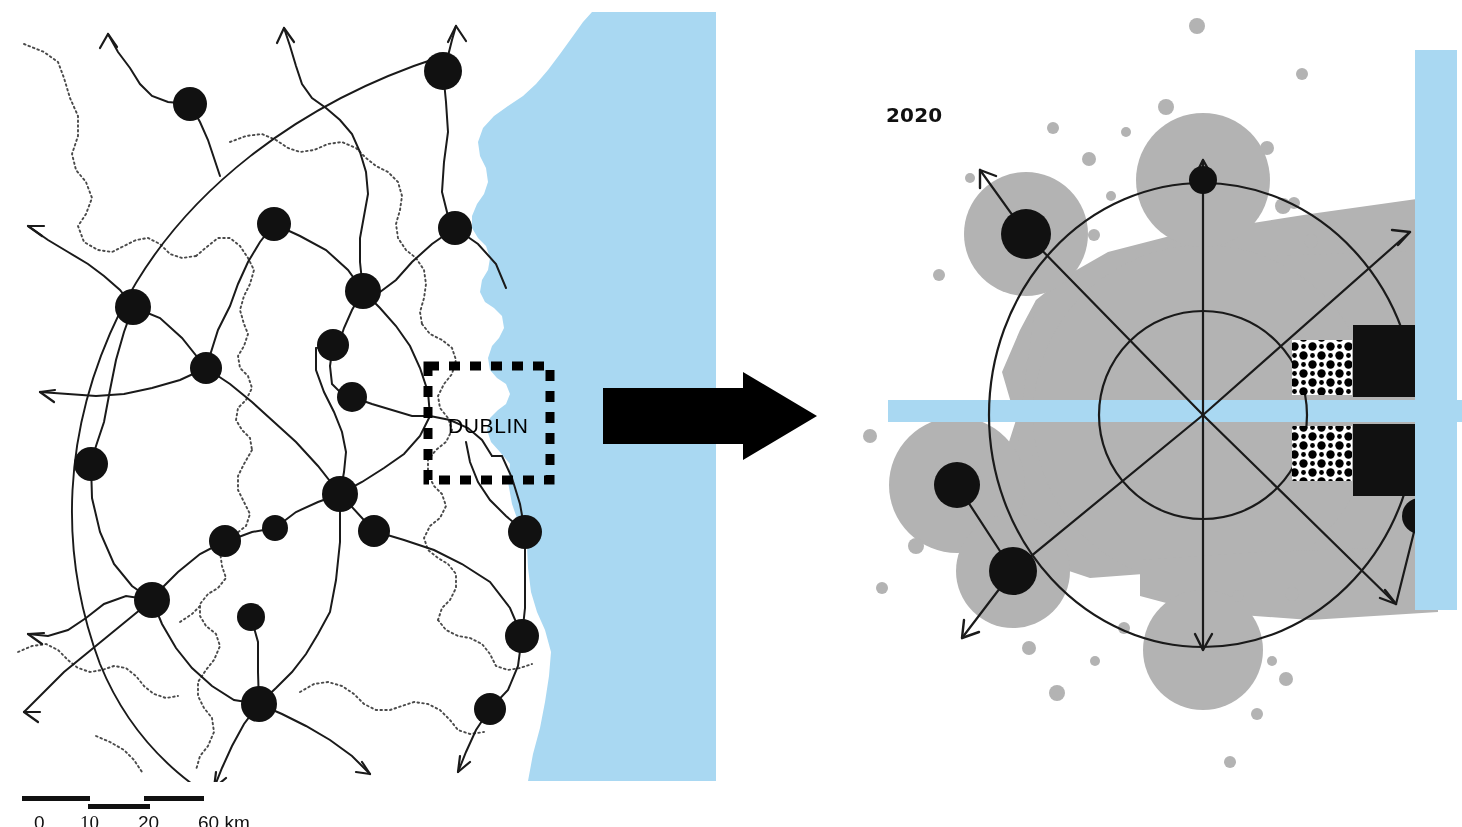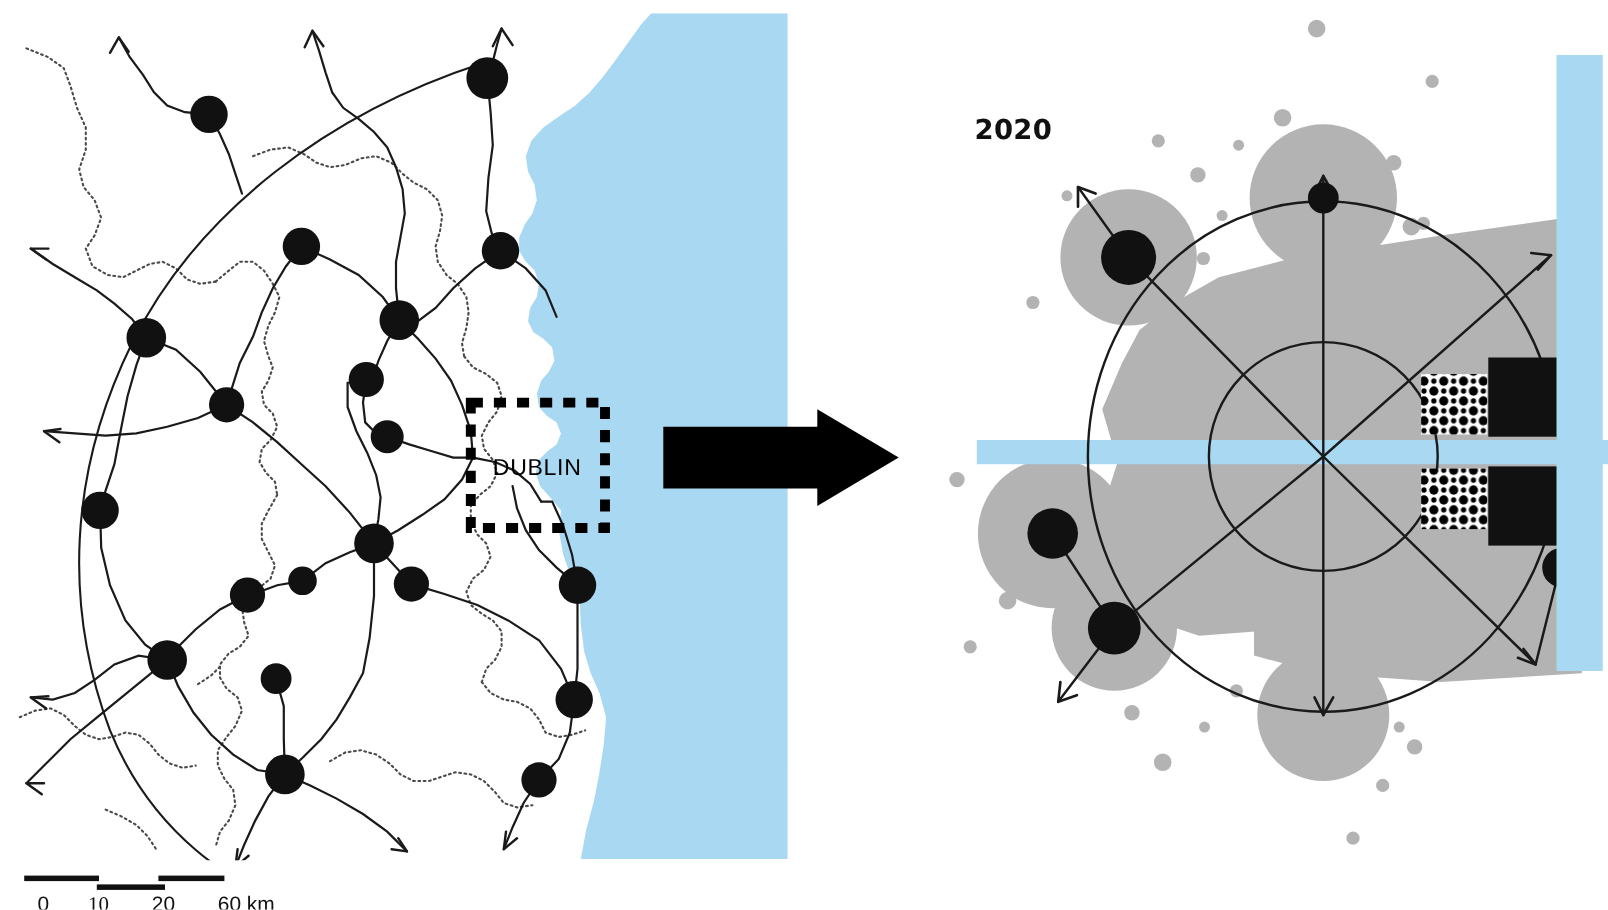"2020" #year-label { font-size: 25px -> 20px }
